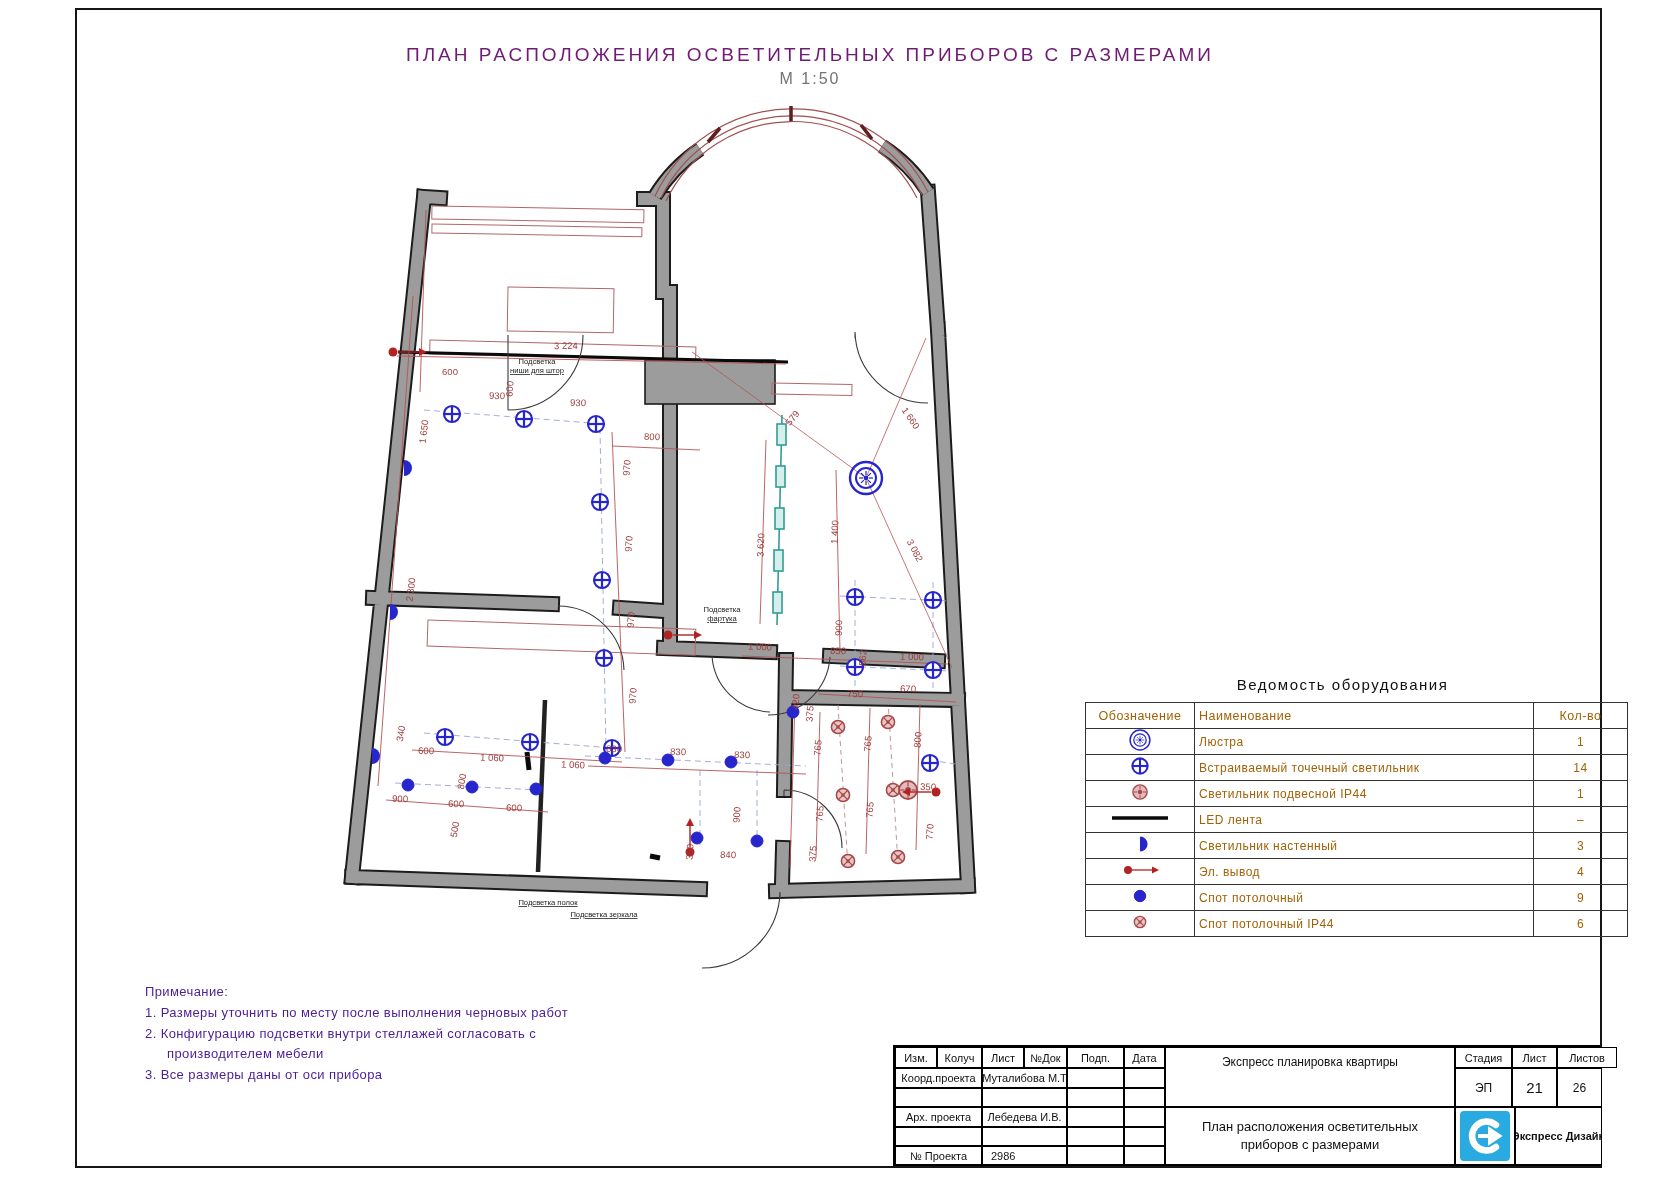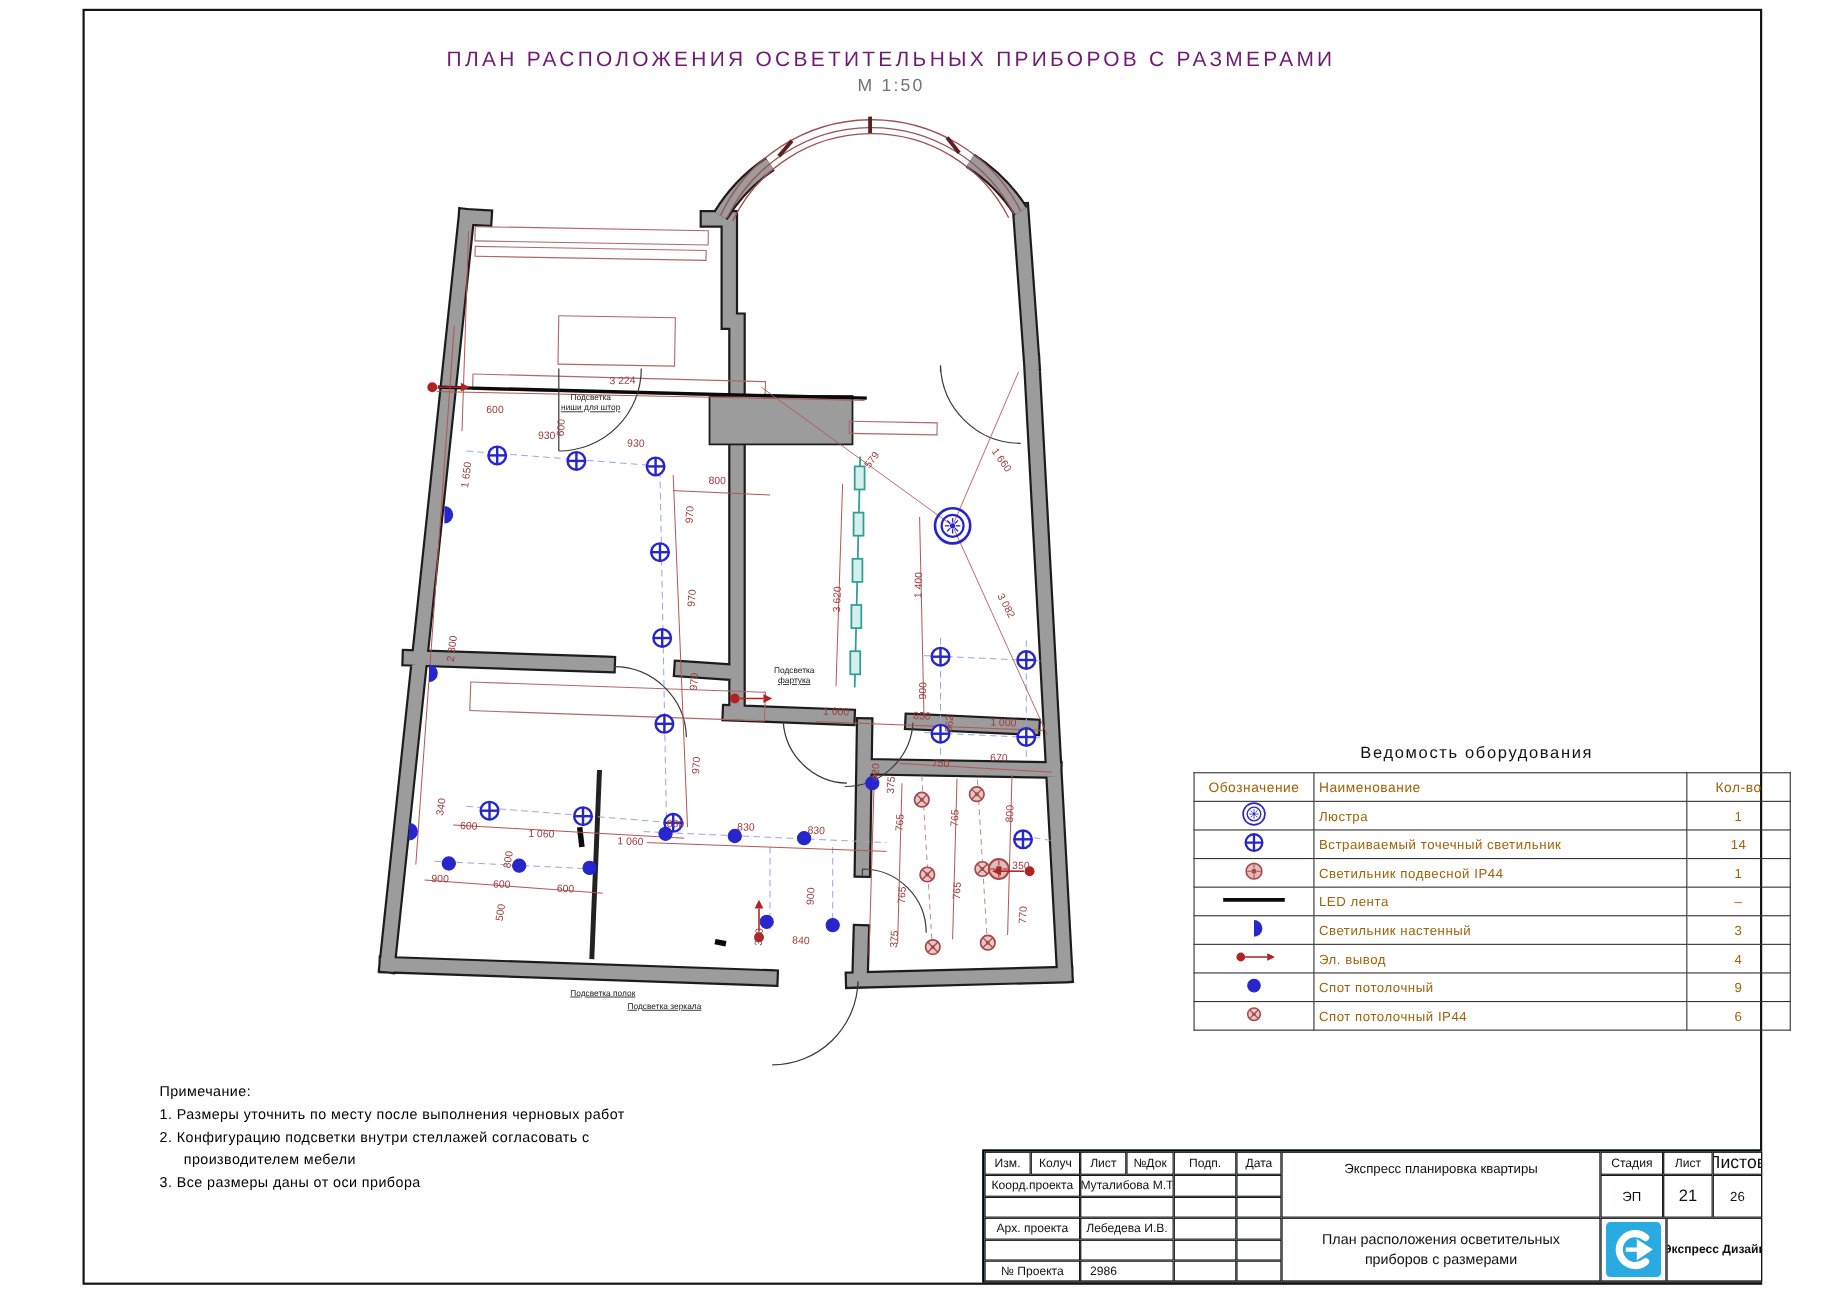"Примечание:" .notes { color: #000000 -> #4c1d95 }
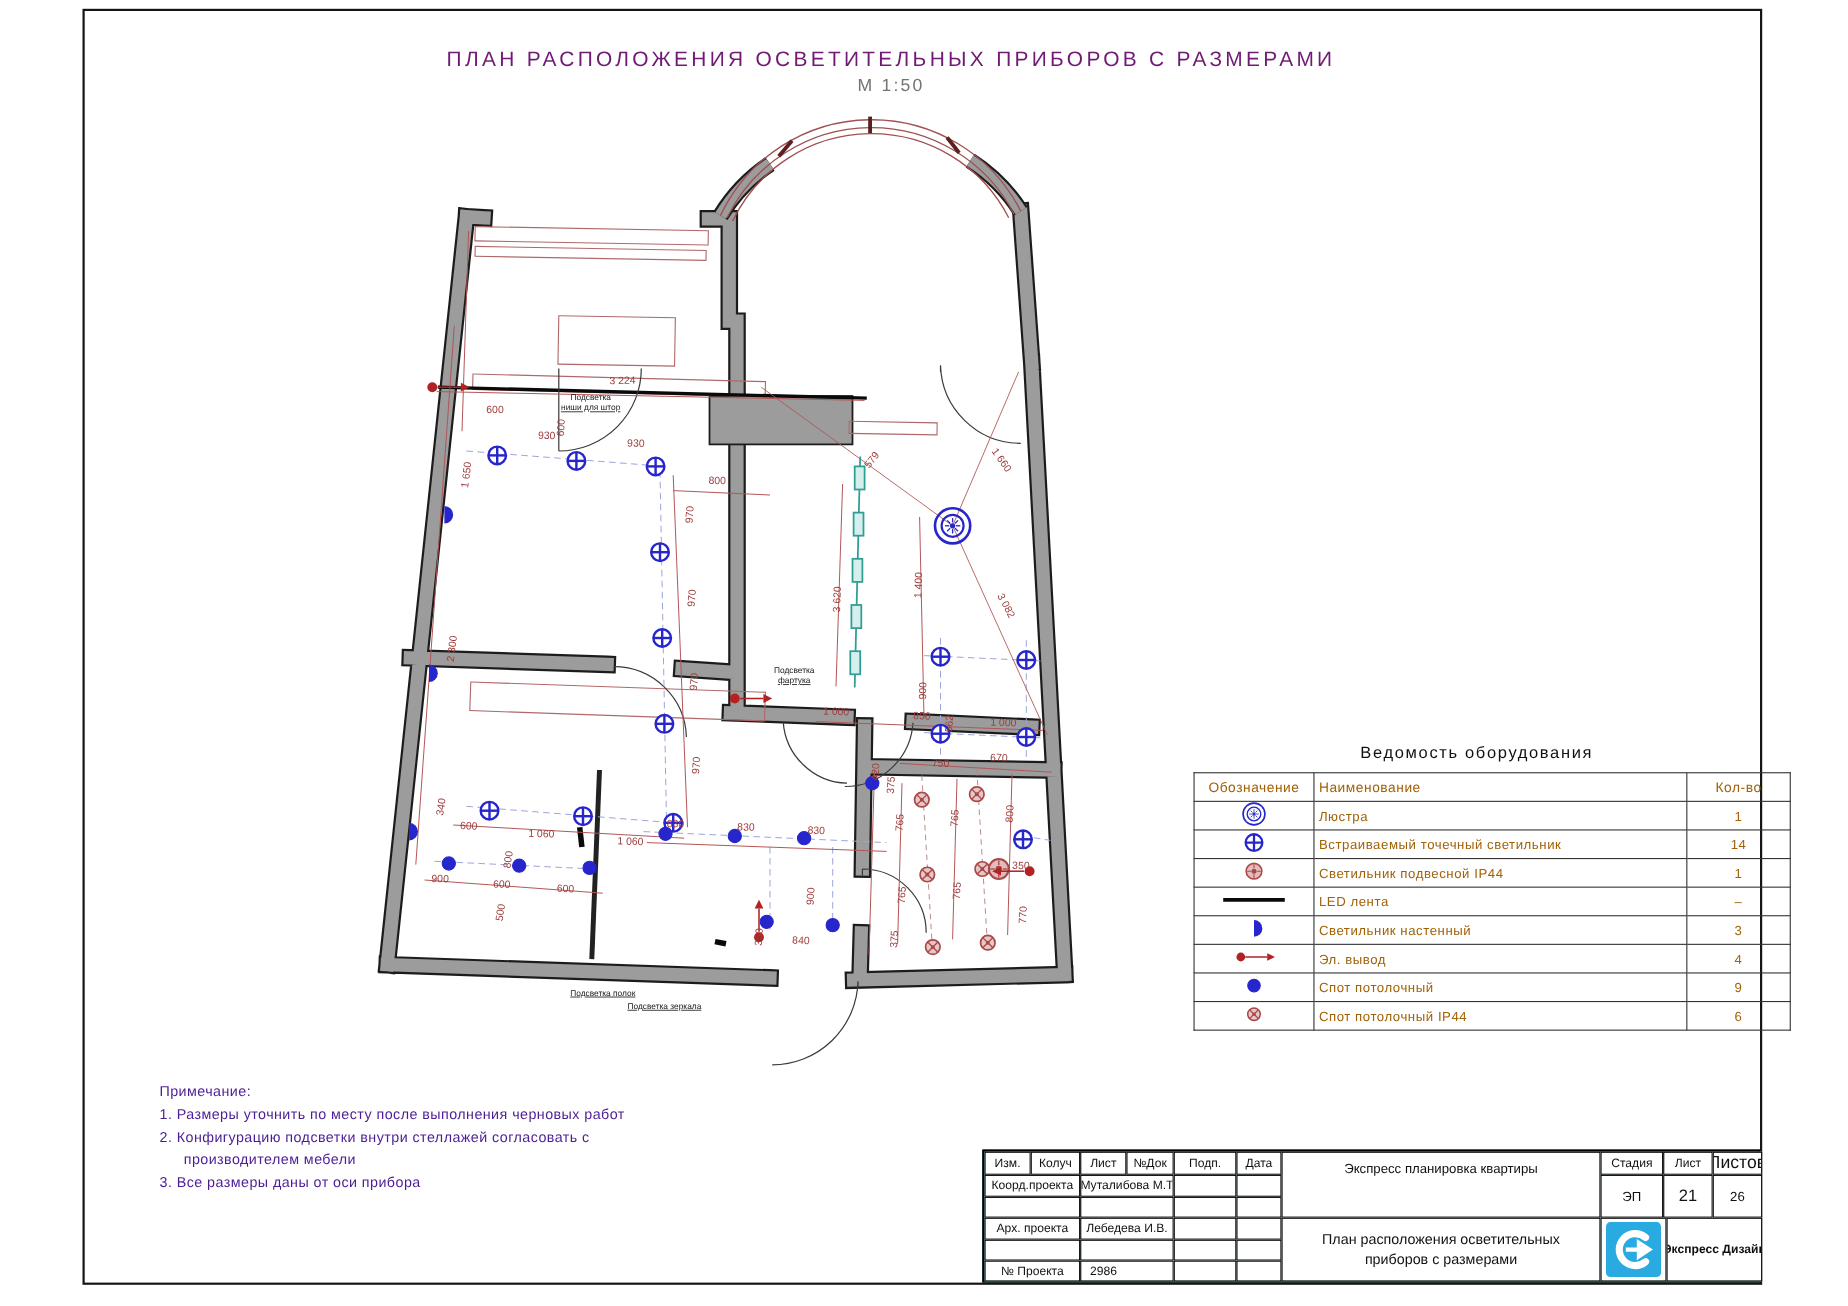"Изм." .tb { background: #0f766e -> #c2410c }
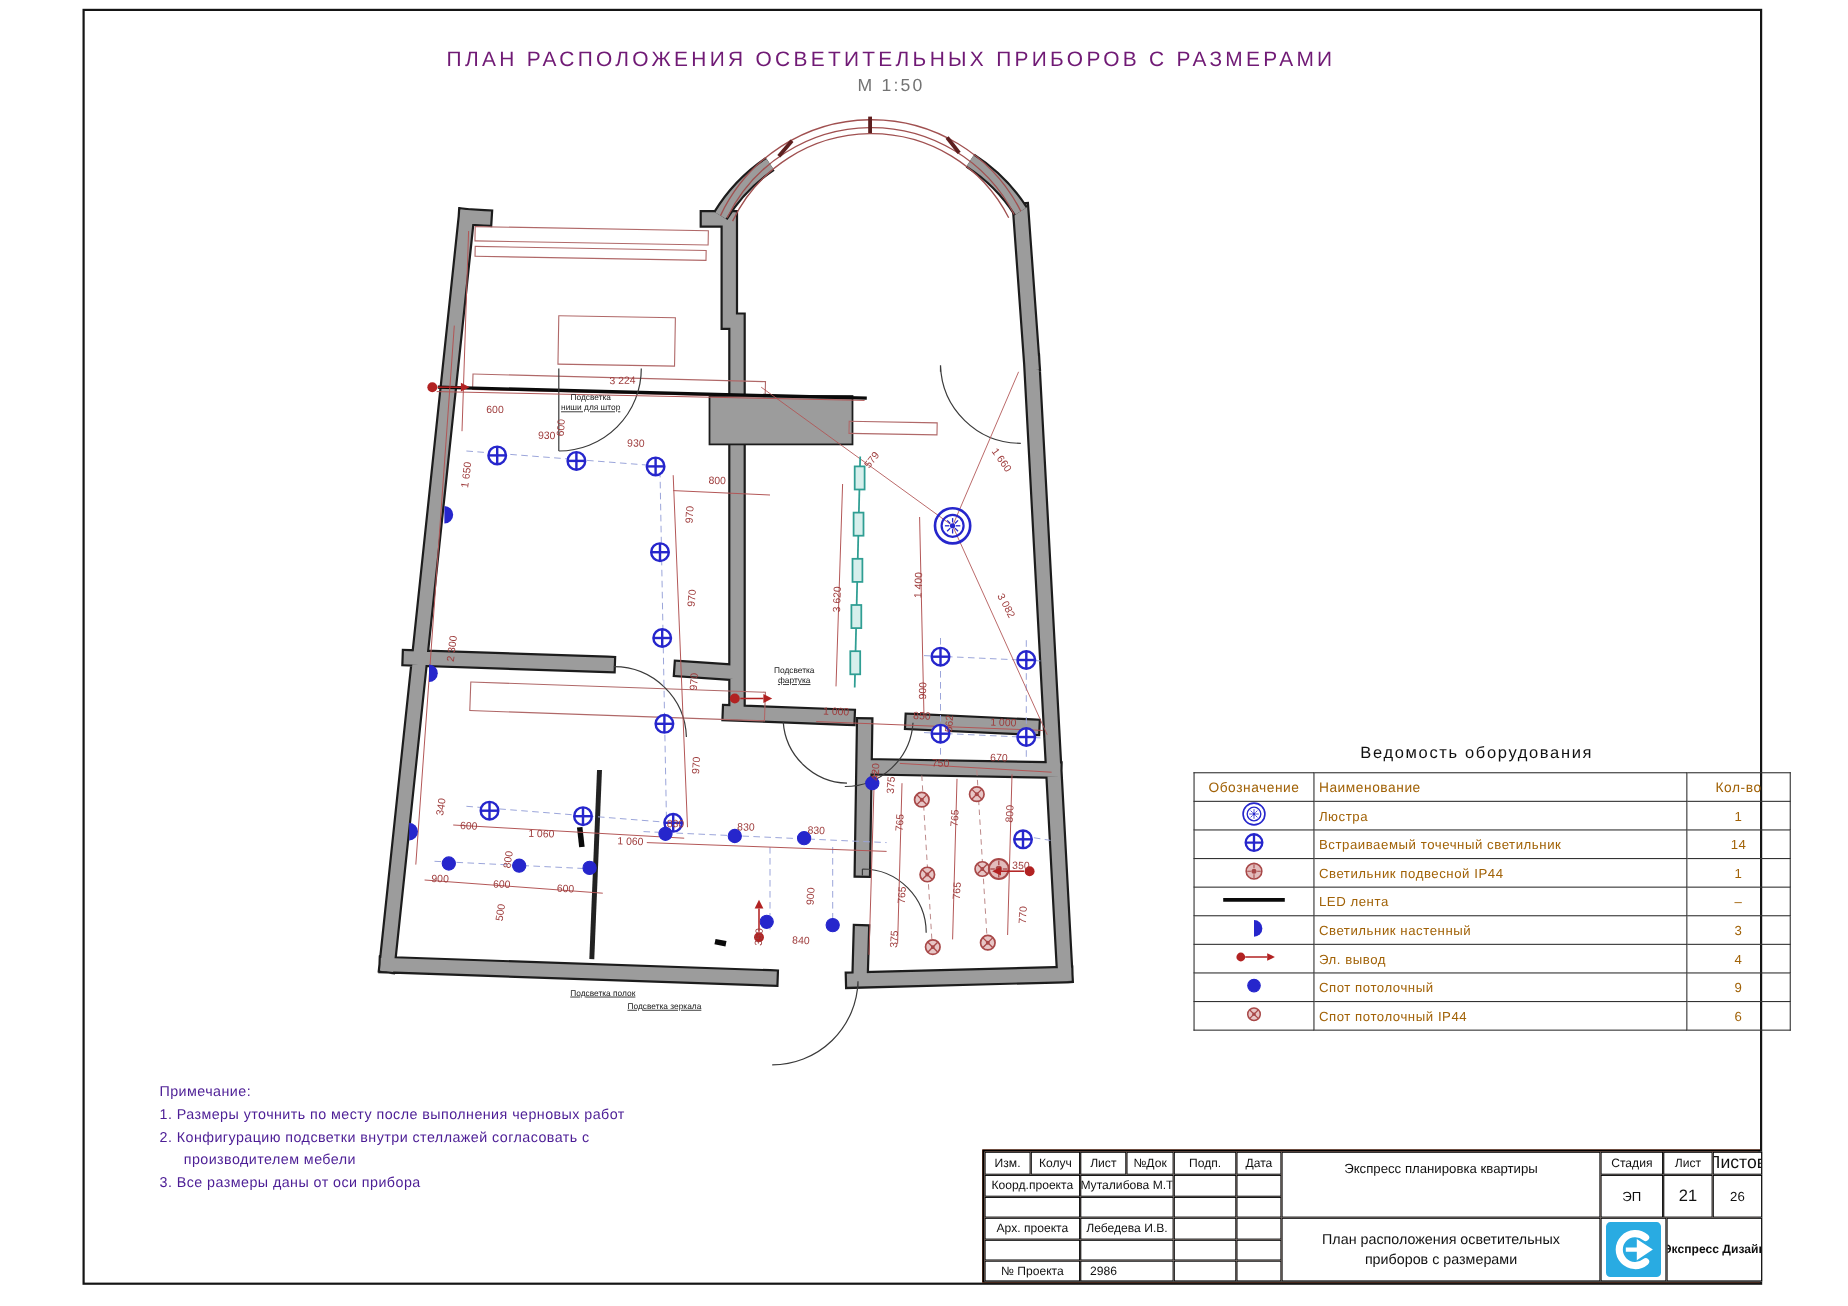"Листов" div.cell { font-size: 16px -> 11px; width: 45px -> 60px }
